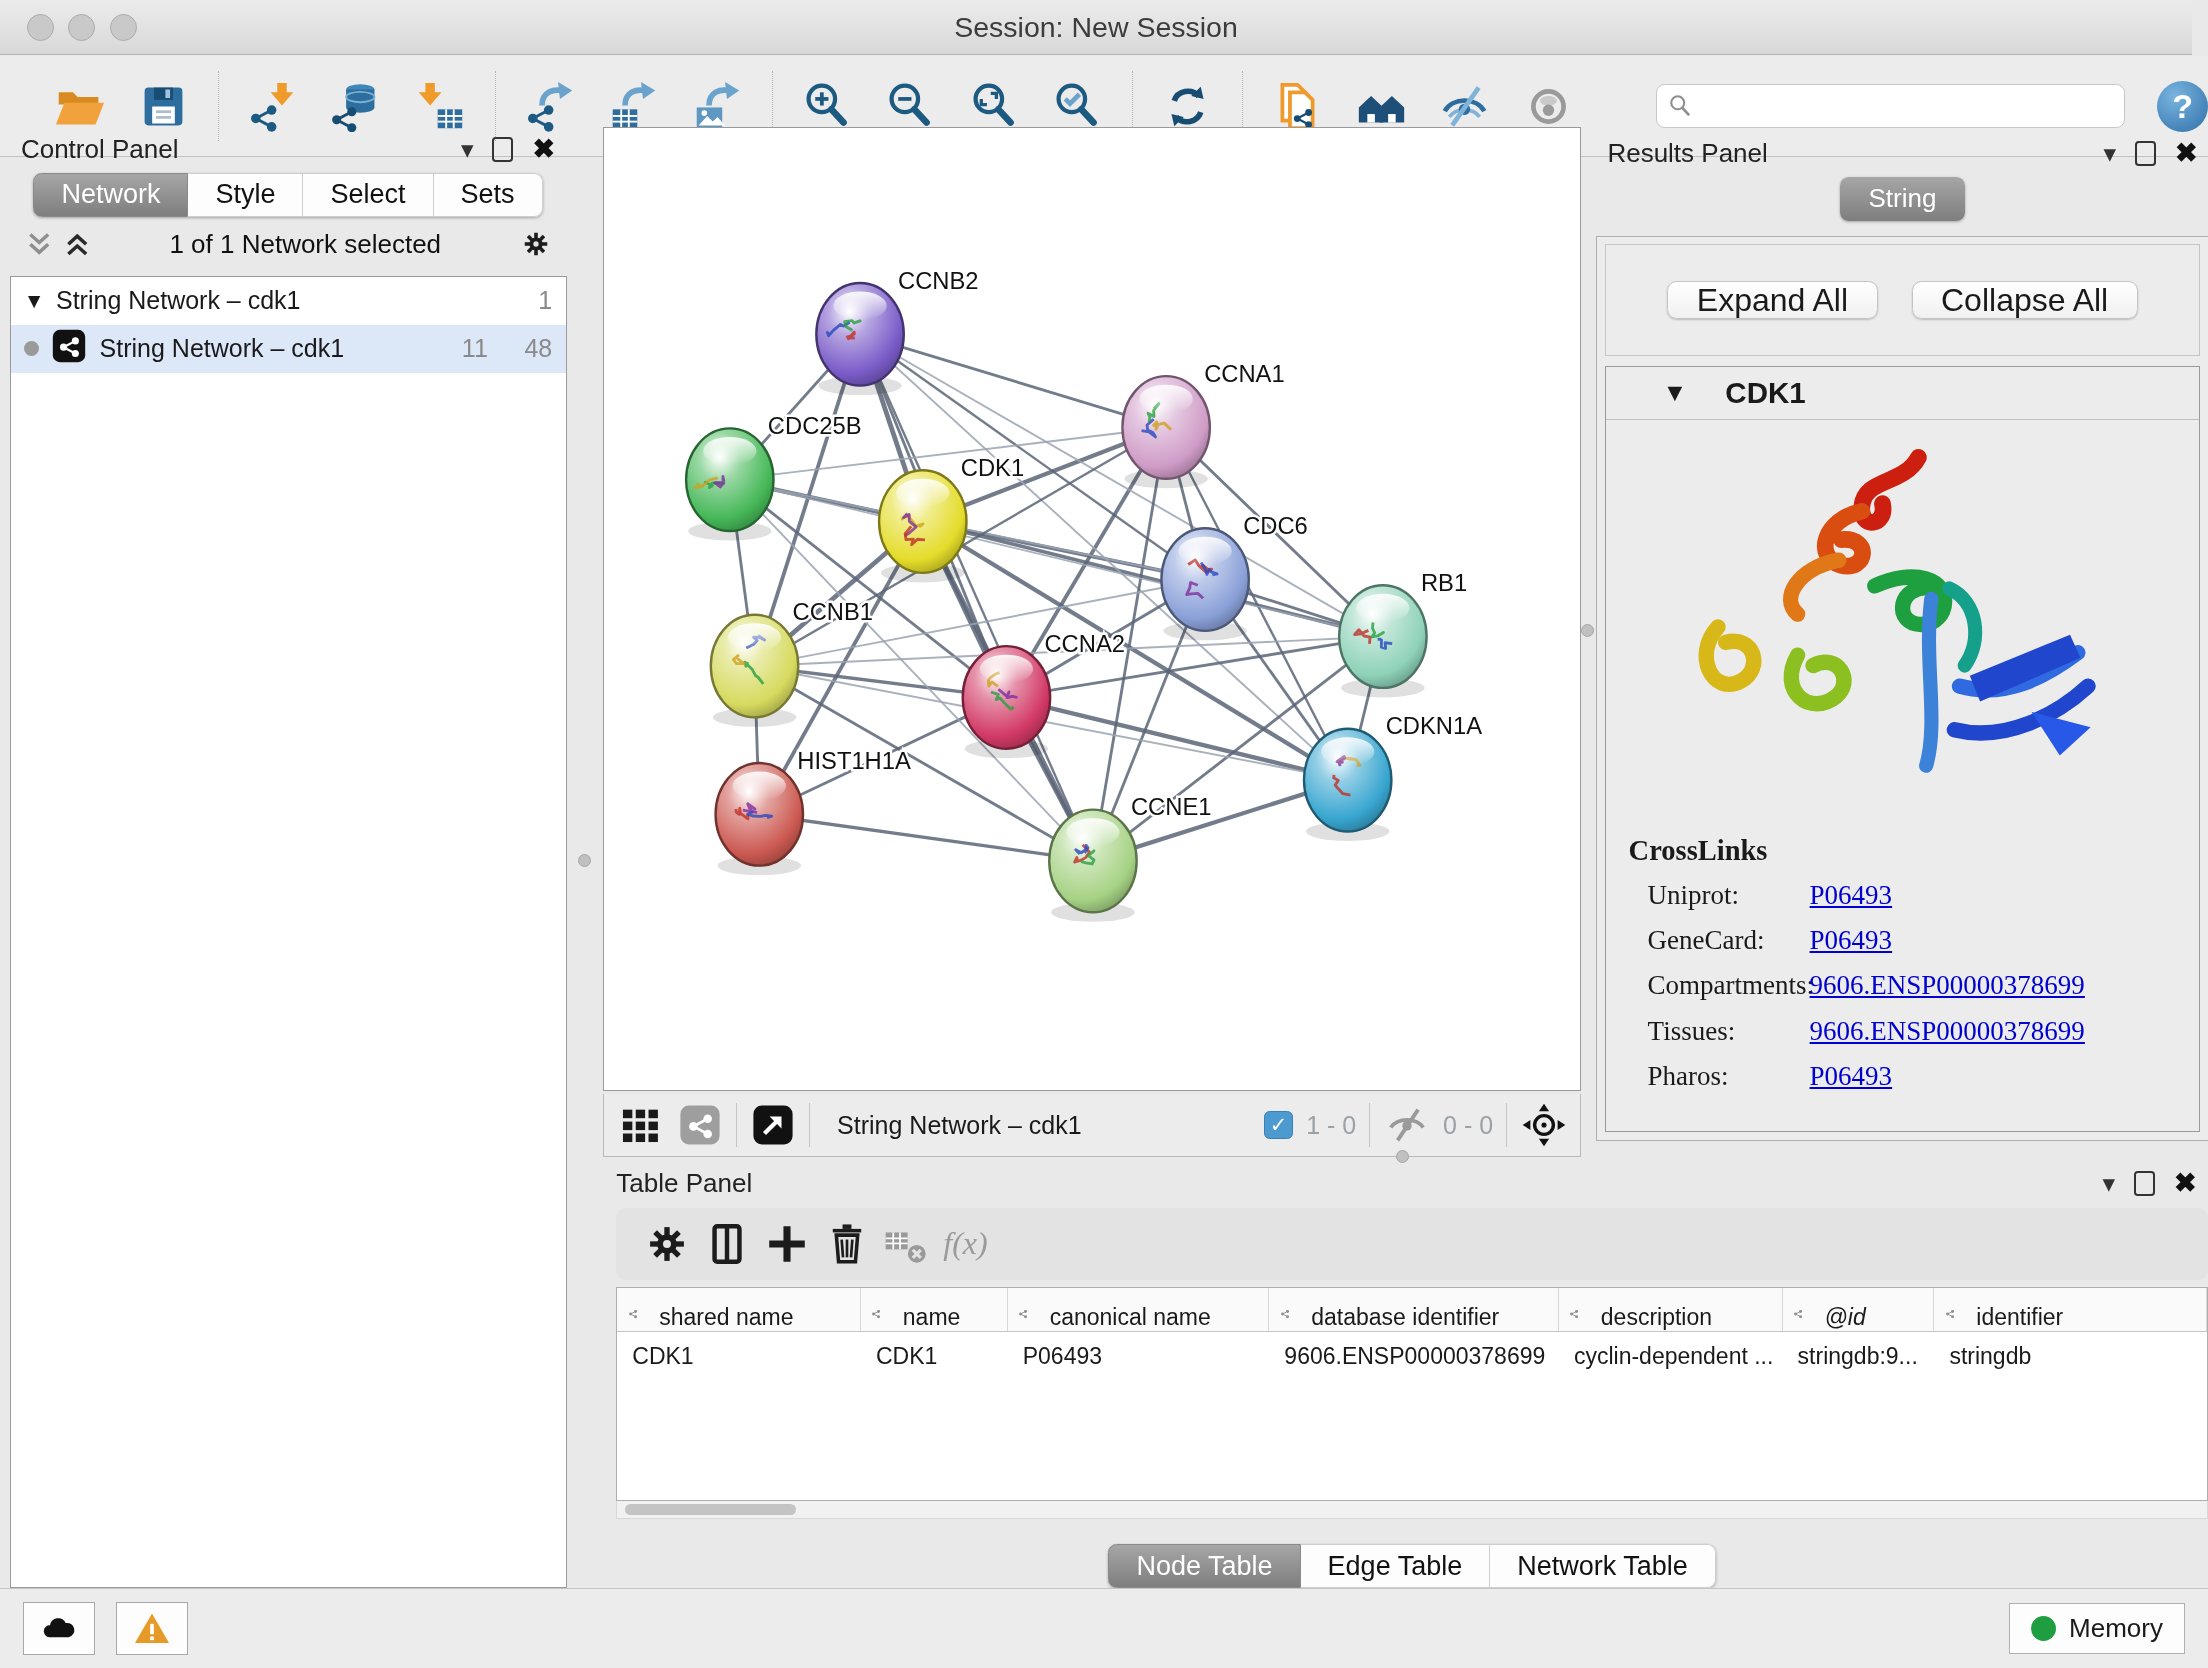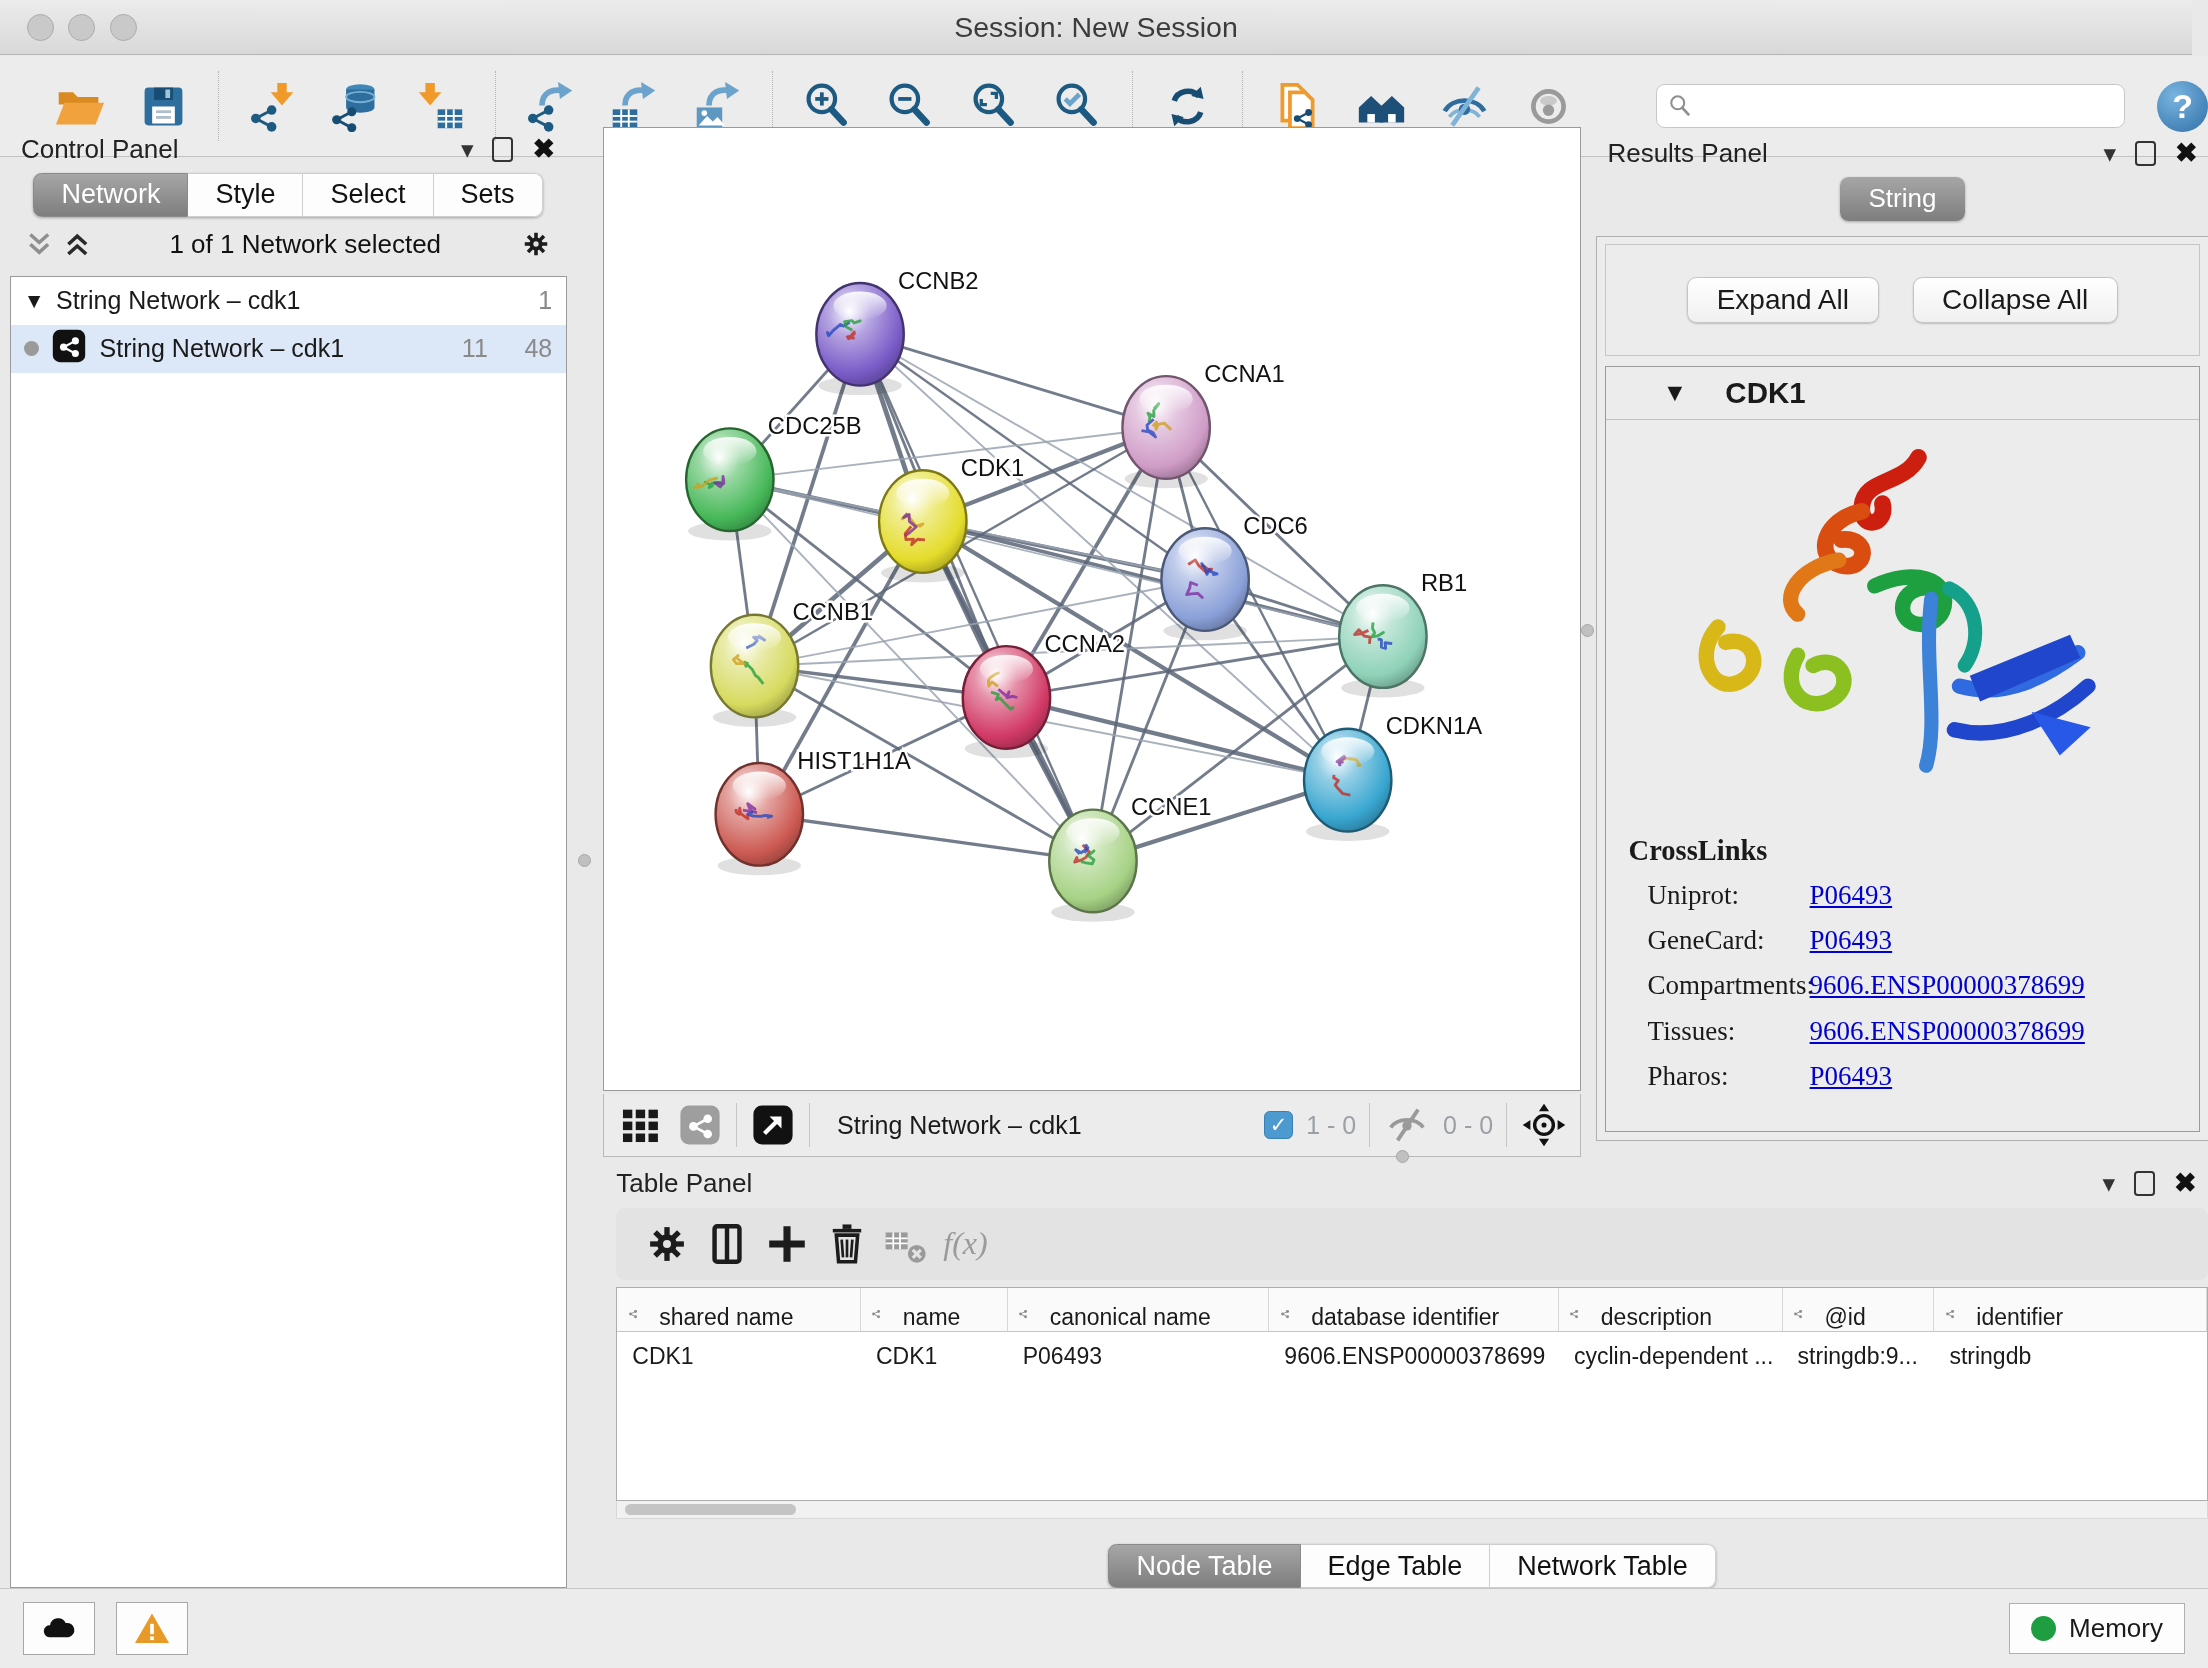"Expand All" .rp-btn { font-size: 28px -> 32px; height: 46px -> 38px }
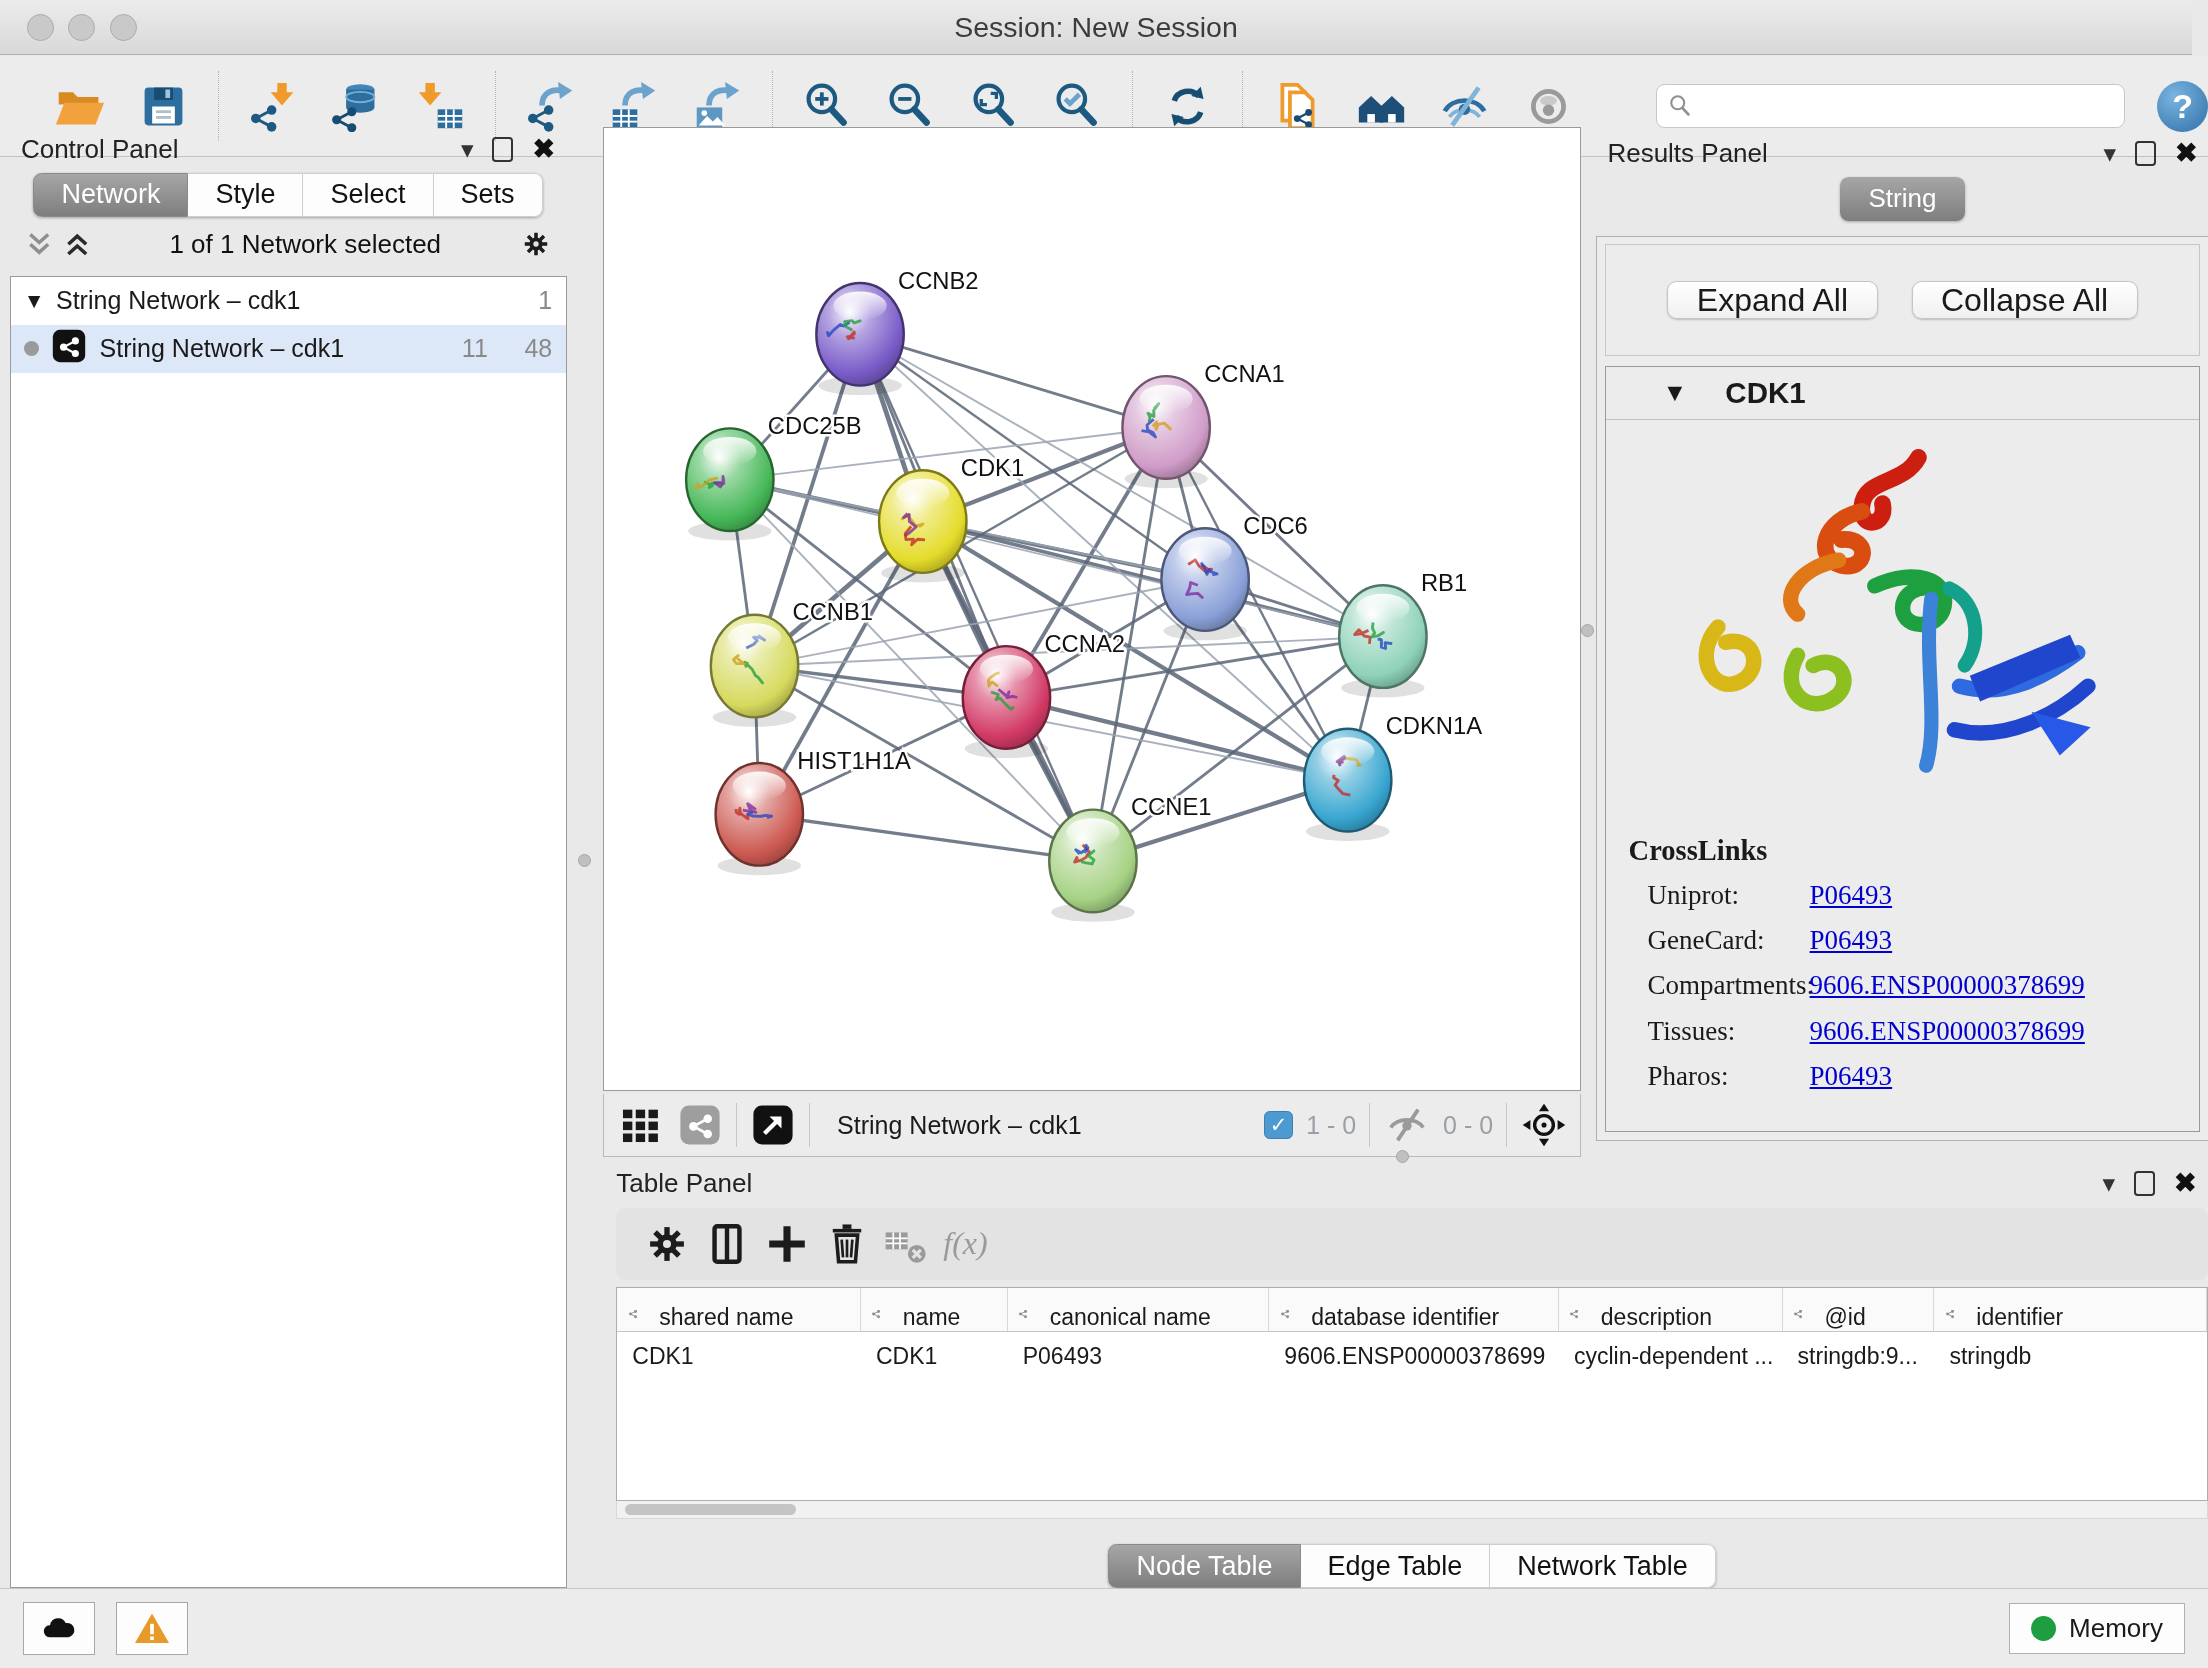"@id" div.tp-hcell { font-style: none -> italic }
